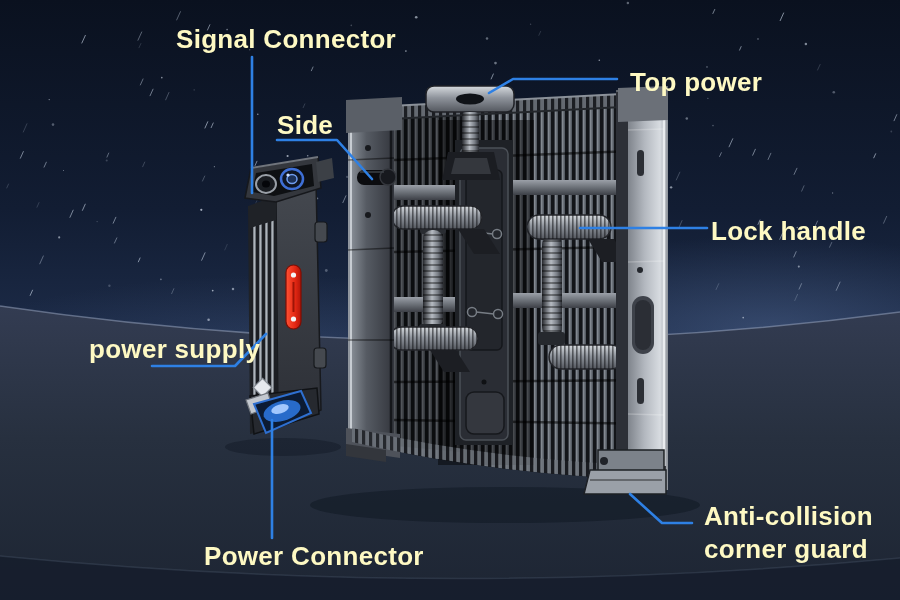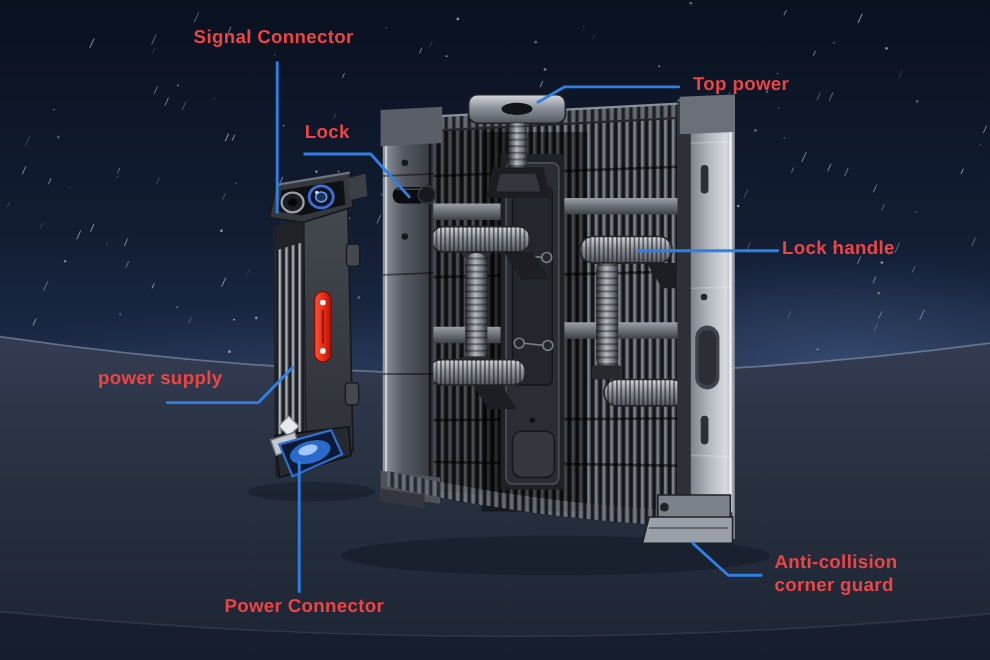"Signal Connector" .label { color: #ef4444 -> #fef9c3; font-size: 17px -> 26px }
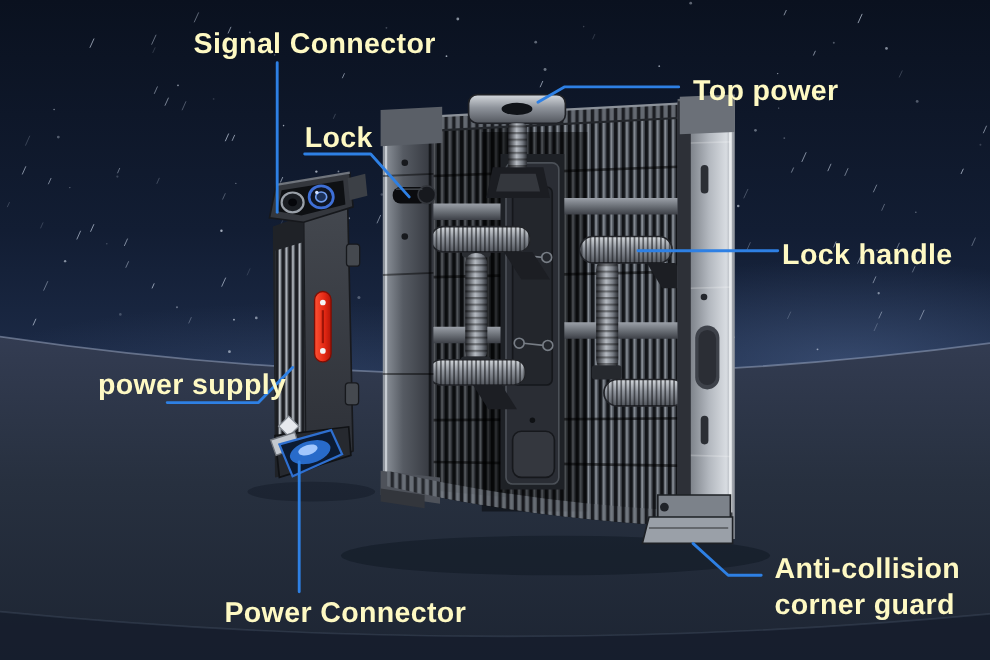"Lock" div.label { text: Lock -> Side }
